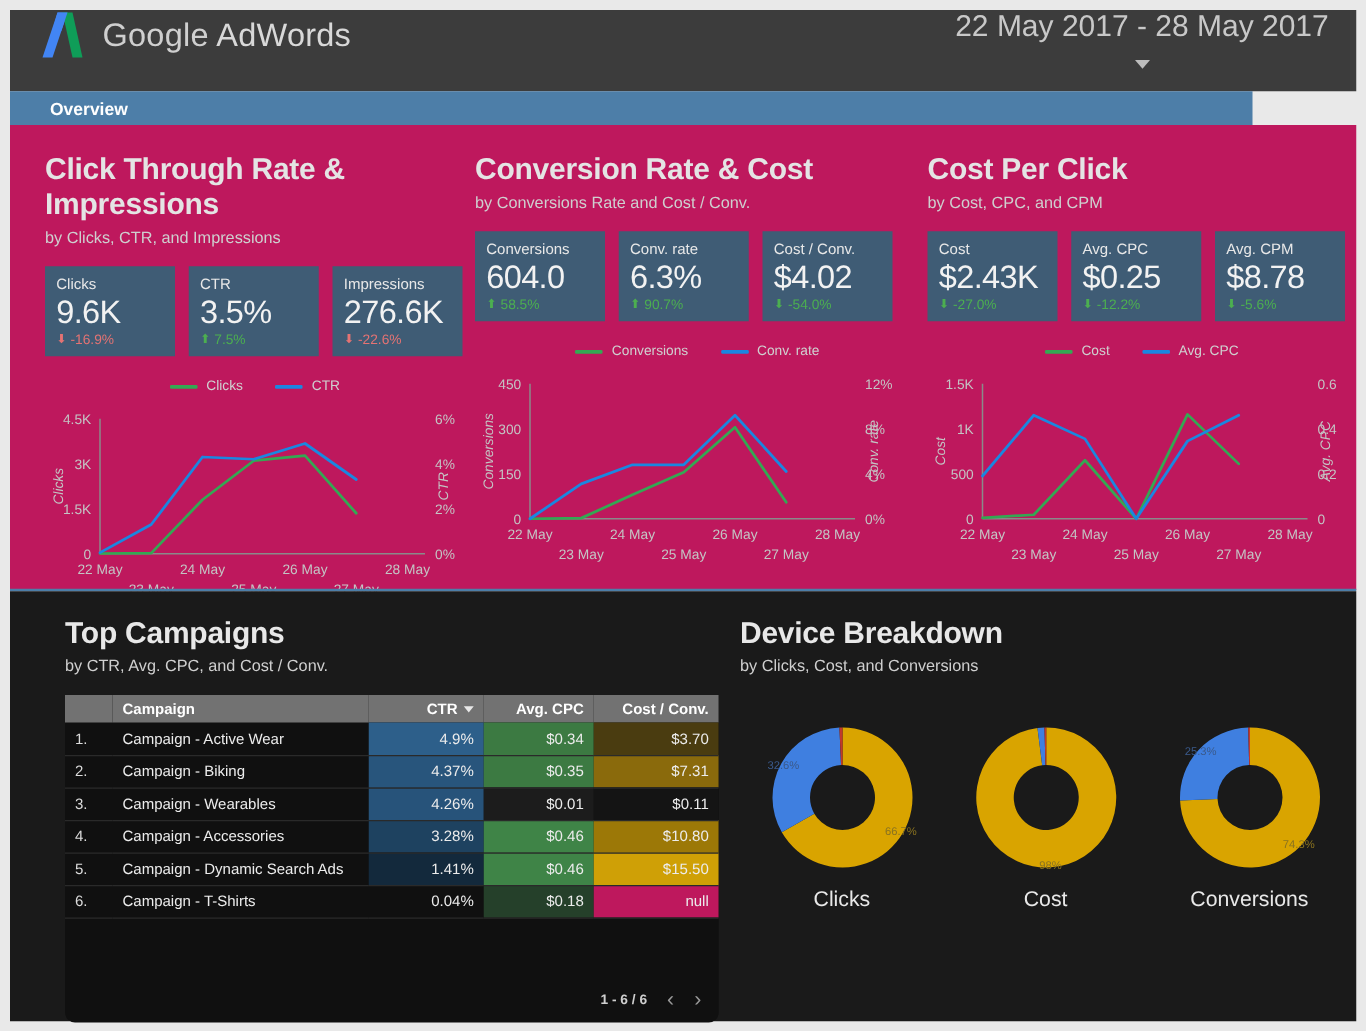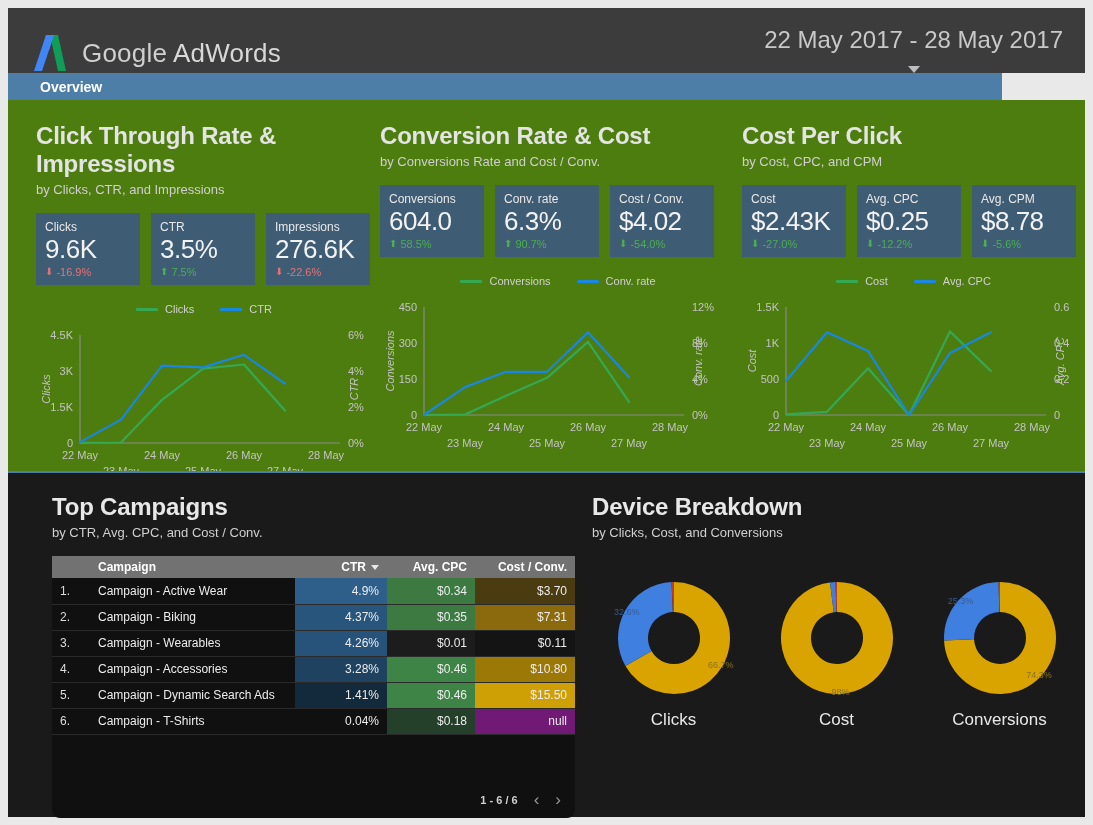"Google AdWords" .header { align-items: flex-end -> flex-start }
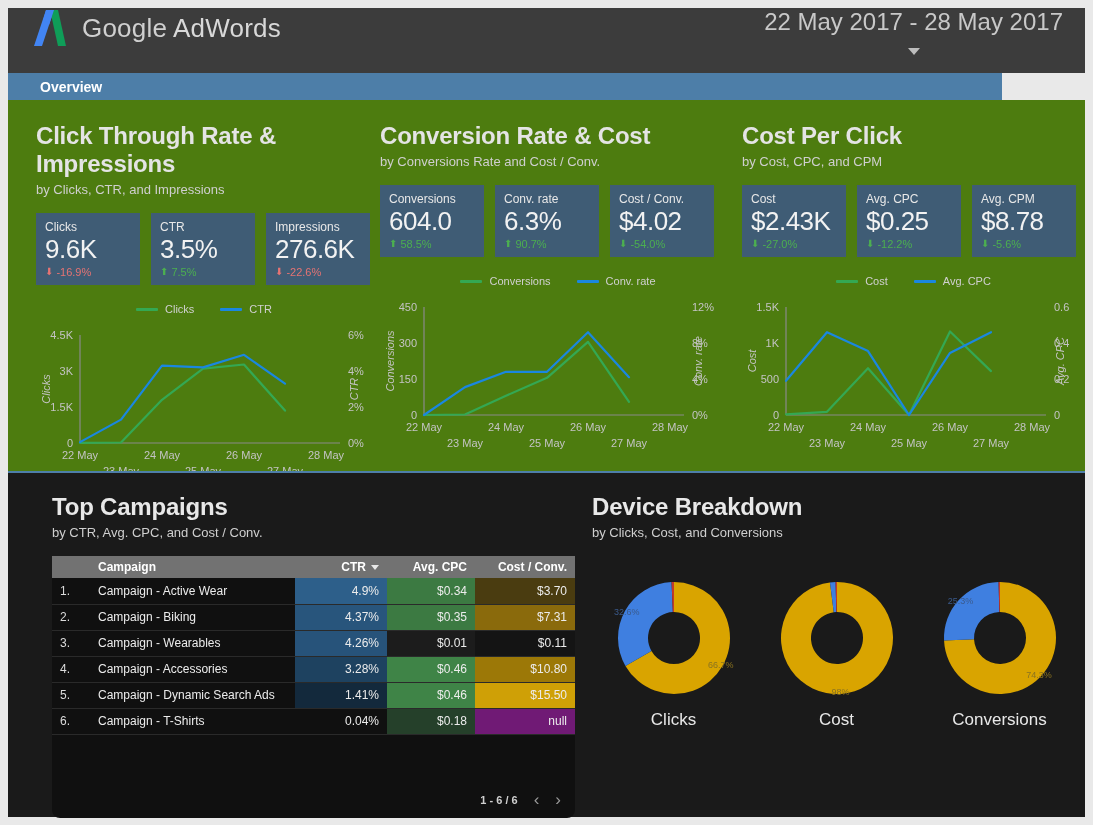"Click Through Rate & Impressions" .top-section { background: #4d7c0f -> #be185d }
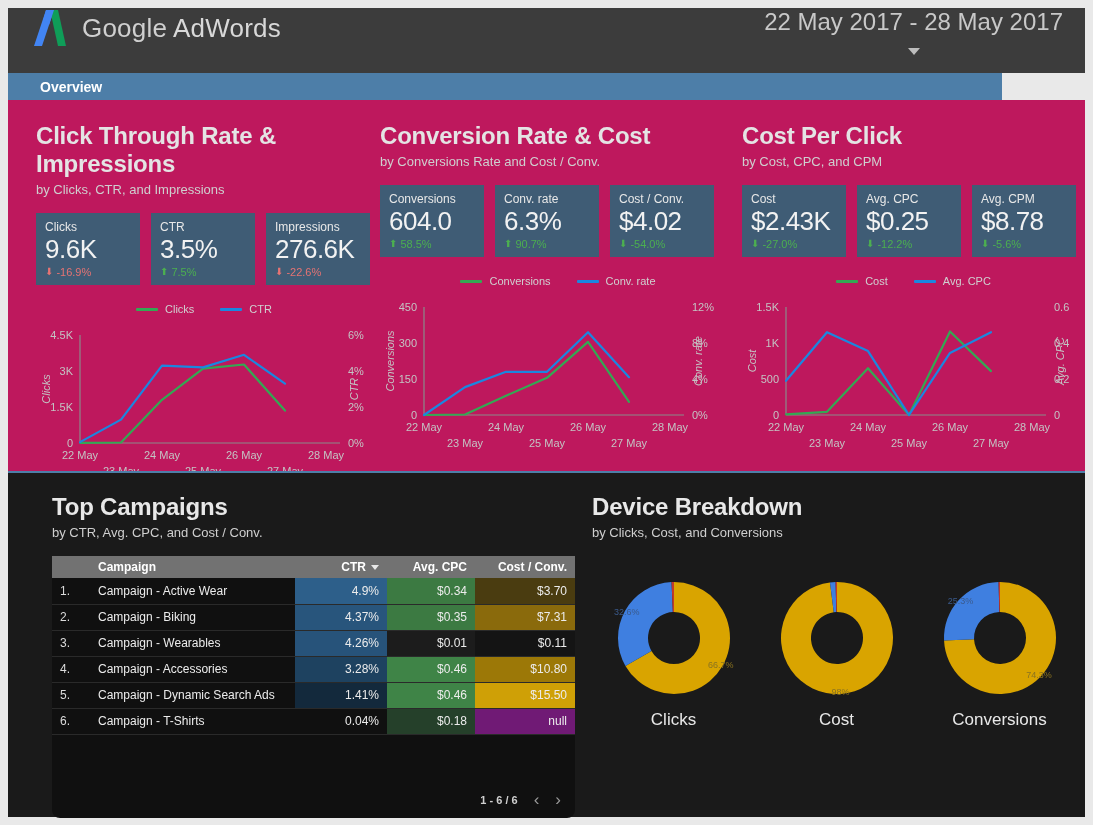"null" td.c-cc { background: #701a75 -> #be185d }
